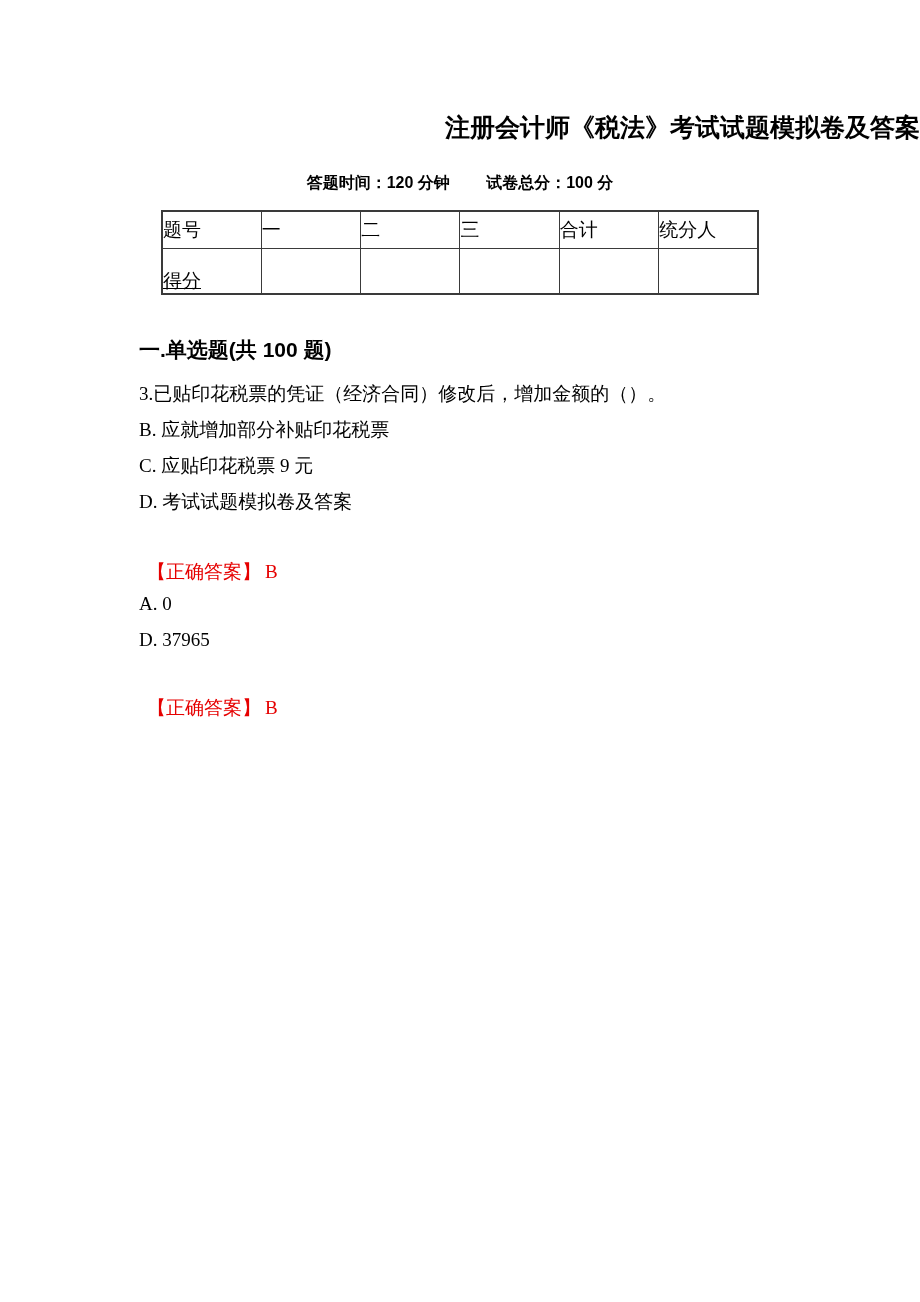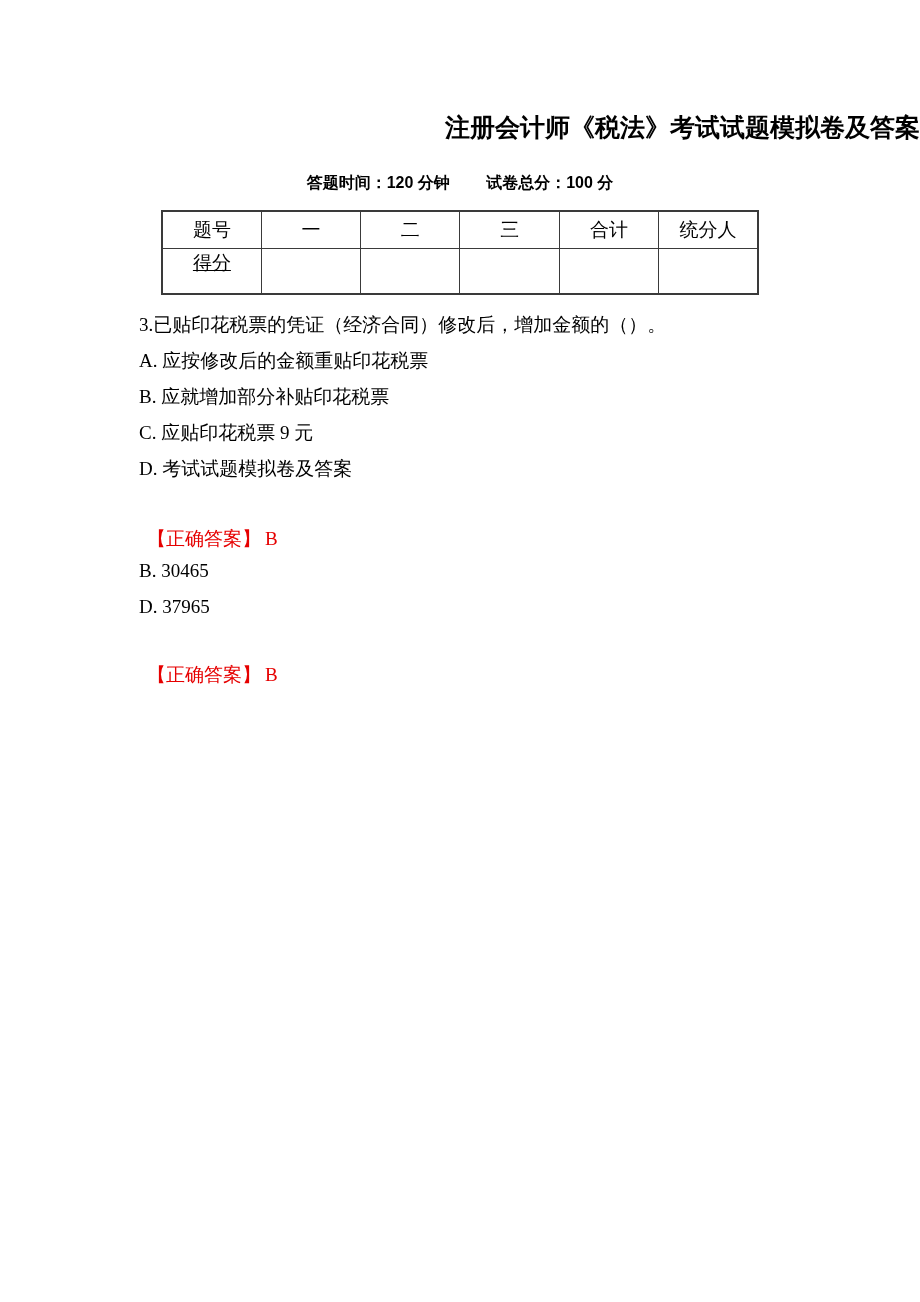"题号" table.score-table td { text-align: center -> none }
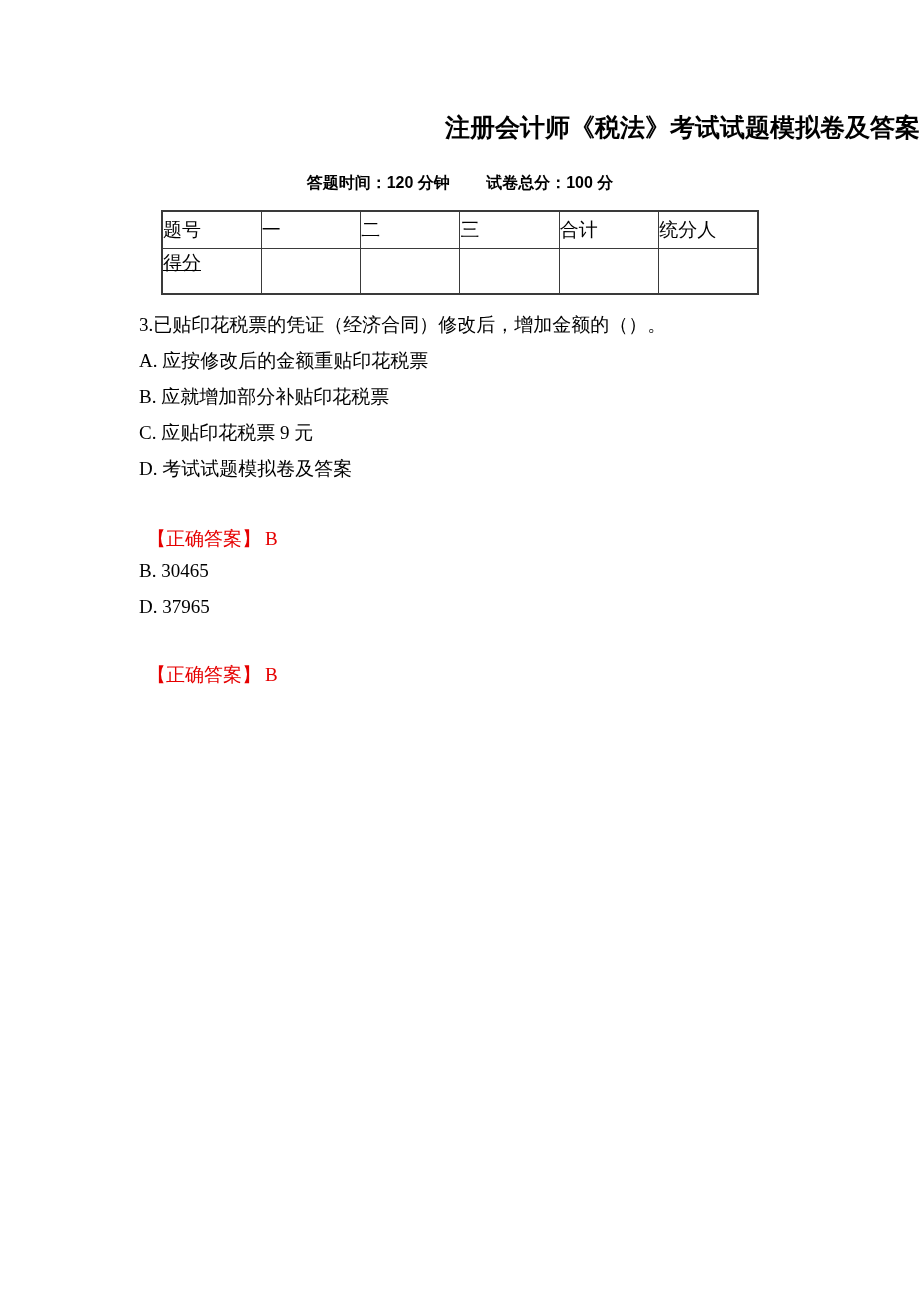"得分" table.score-table tr.score-row td.score-label { padding-top: 3px -> 21px }
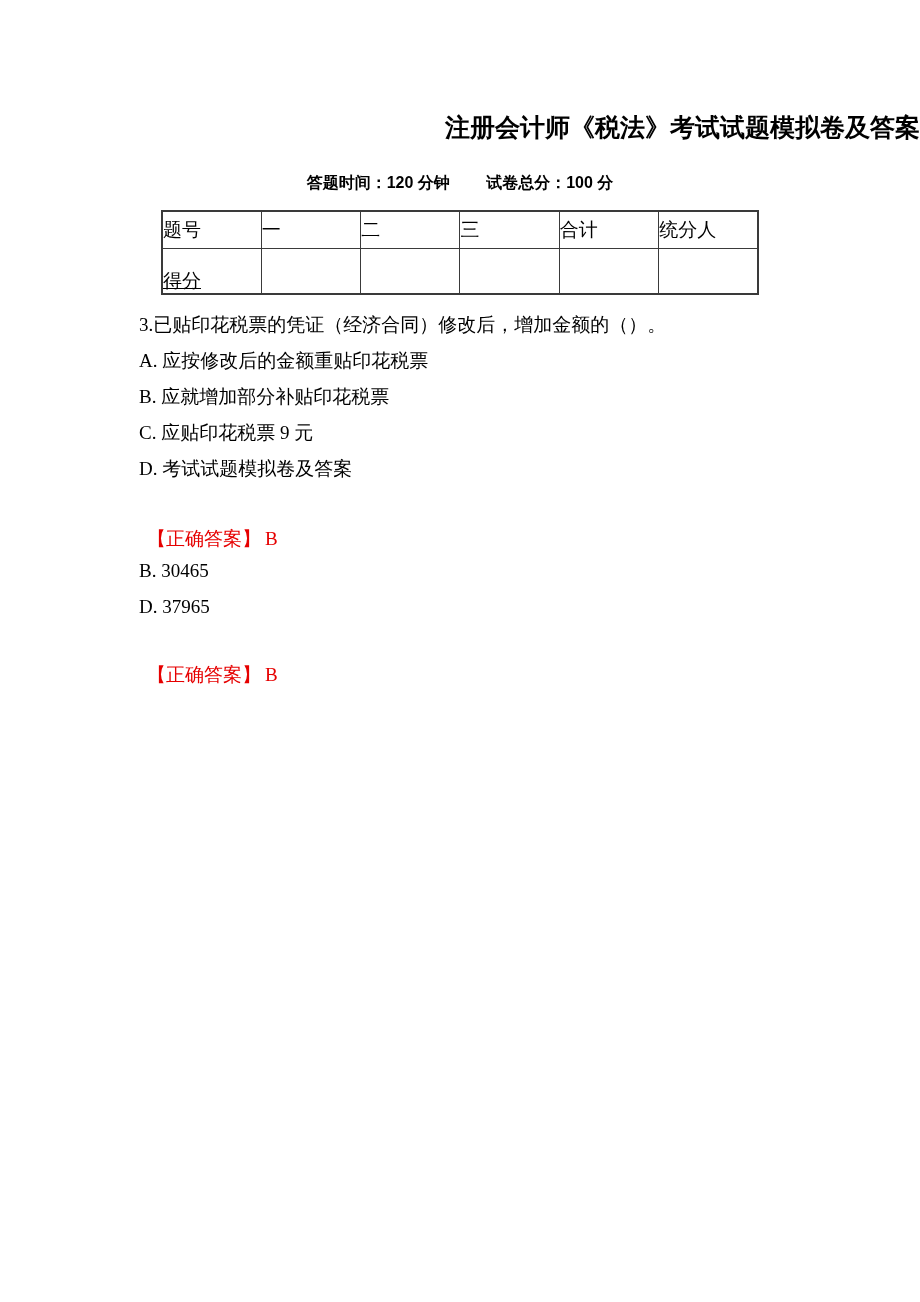"一.单选题(共 100 题)" h2.section-heading { html: none -> <h2>一.单选题(共 100 题)</h2> }
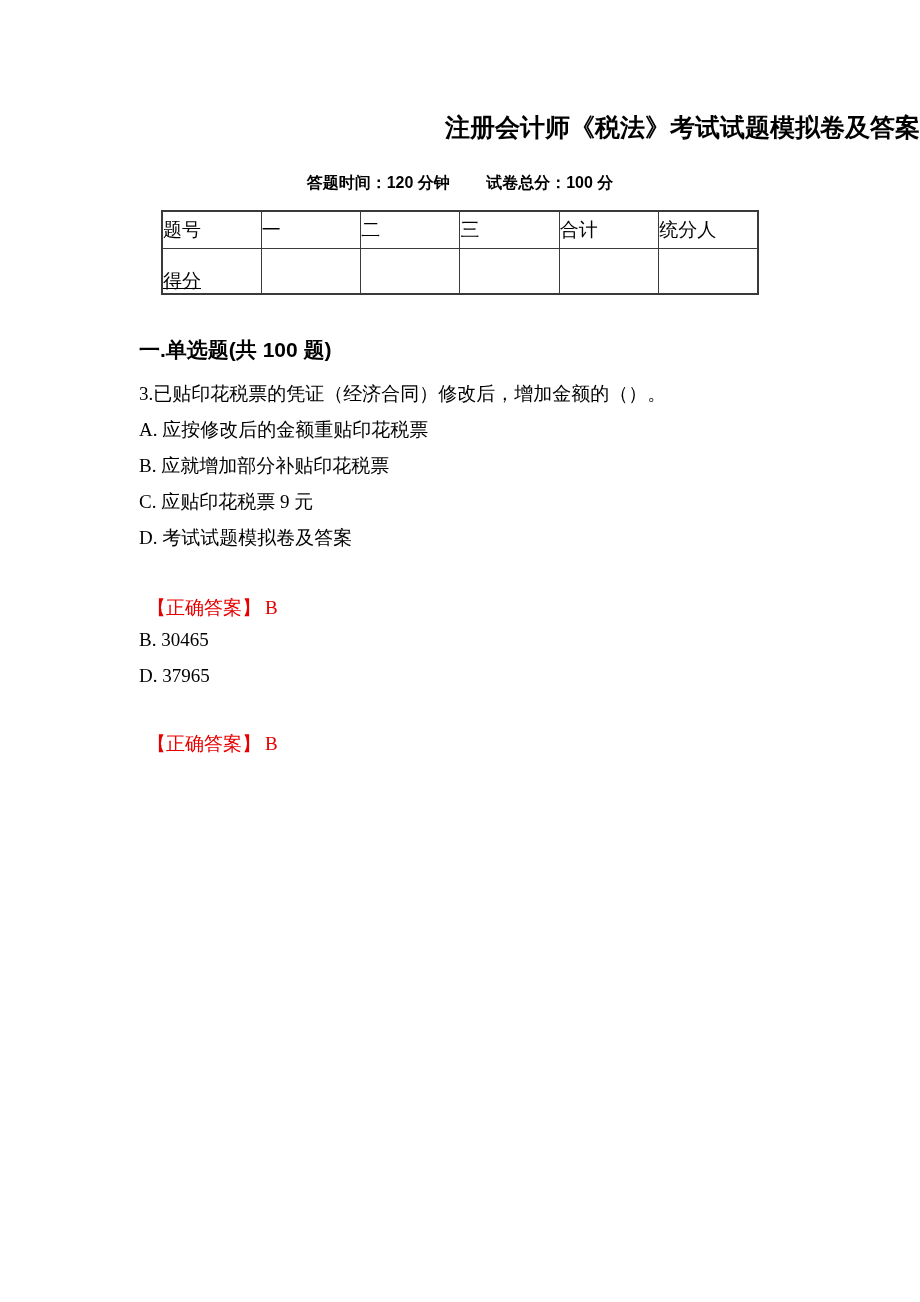"A. 应按修改后的金额重贴印花税票" div.option { html: <div>A. 应按修改后的金额重贴印花税票</div> -> none }
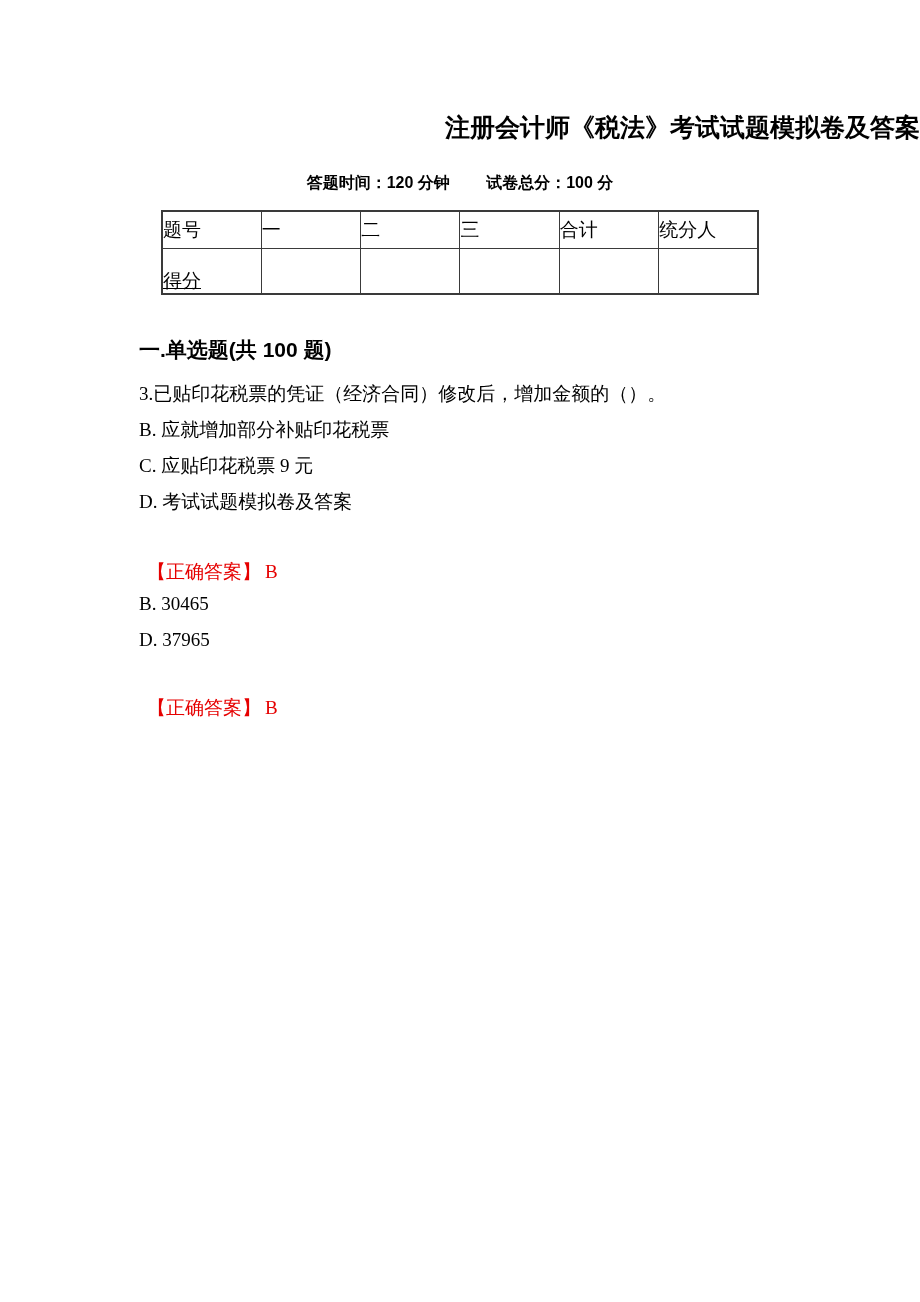"A. 0" div.option { html: none -> <div>A. 0</div> }
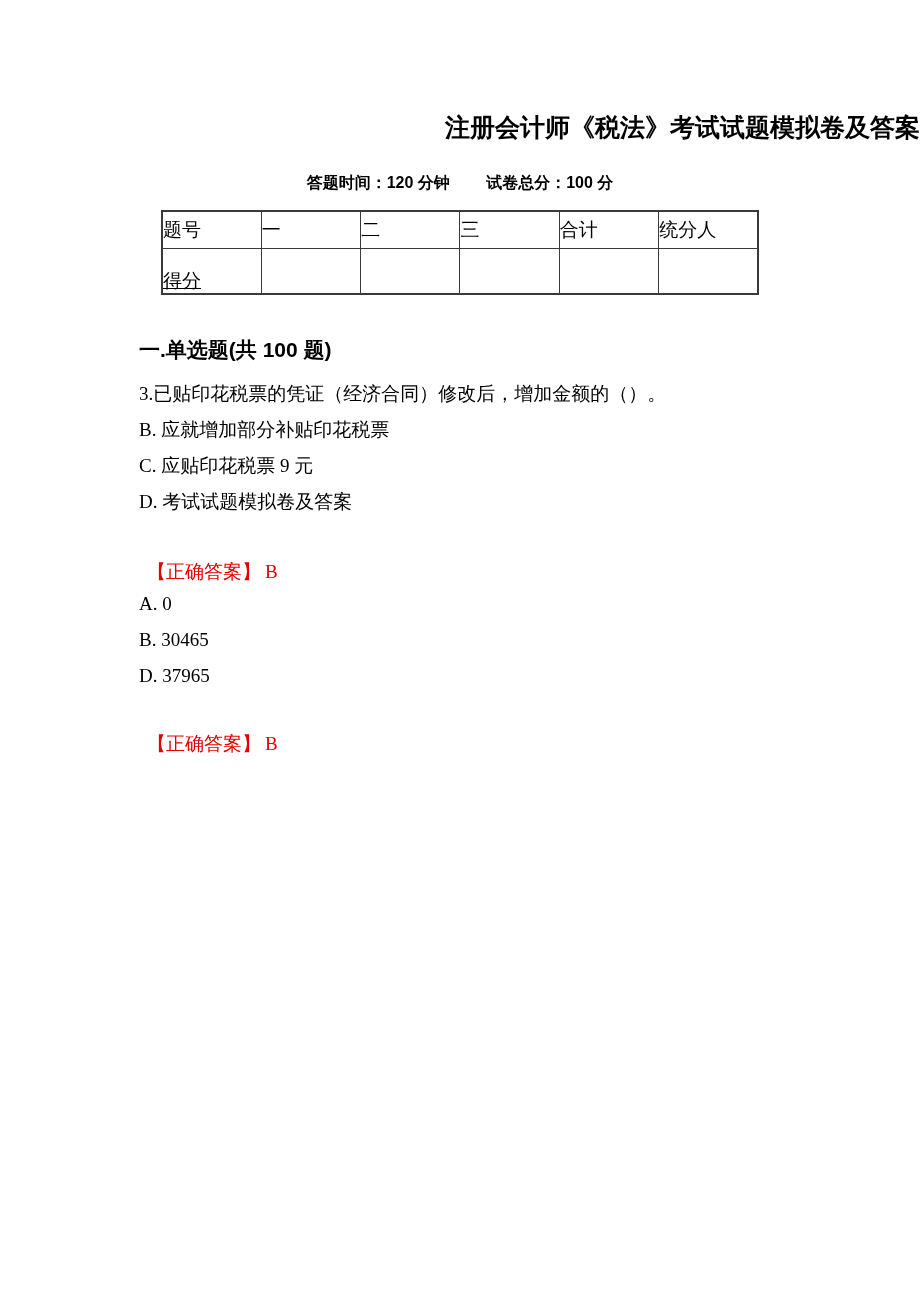"B. 30465" div.option { html: <div>B. 30465</div> -> none }
